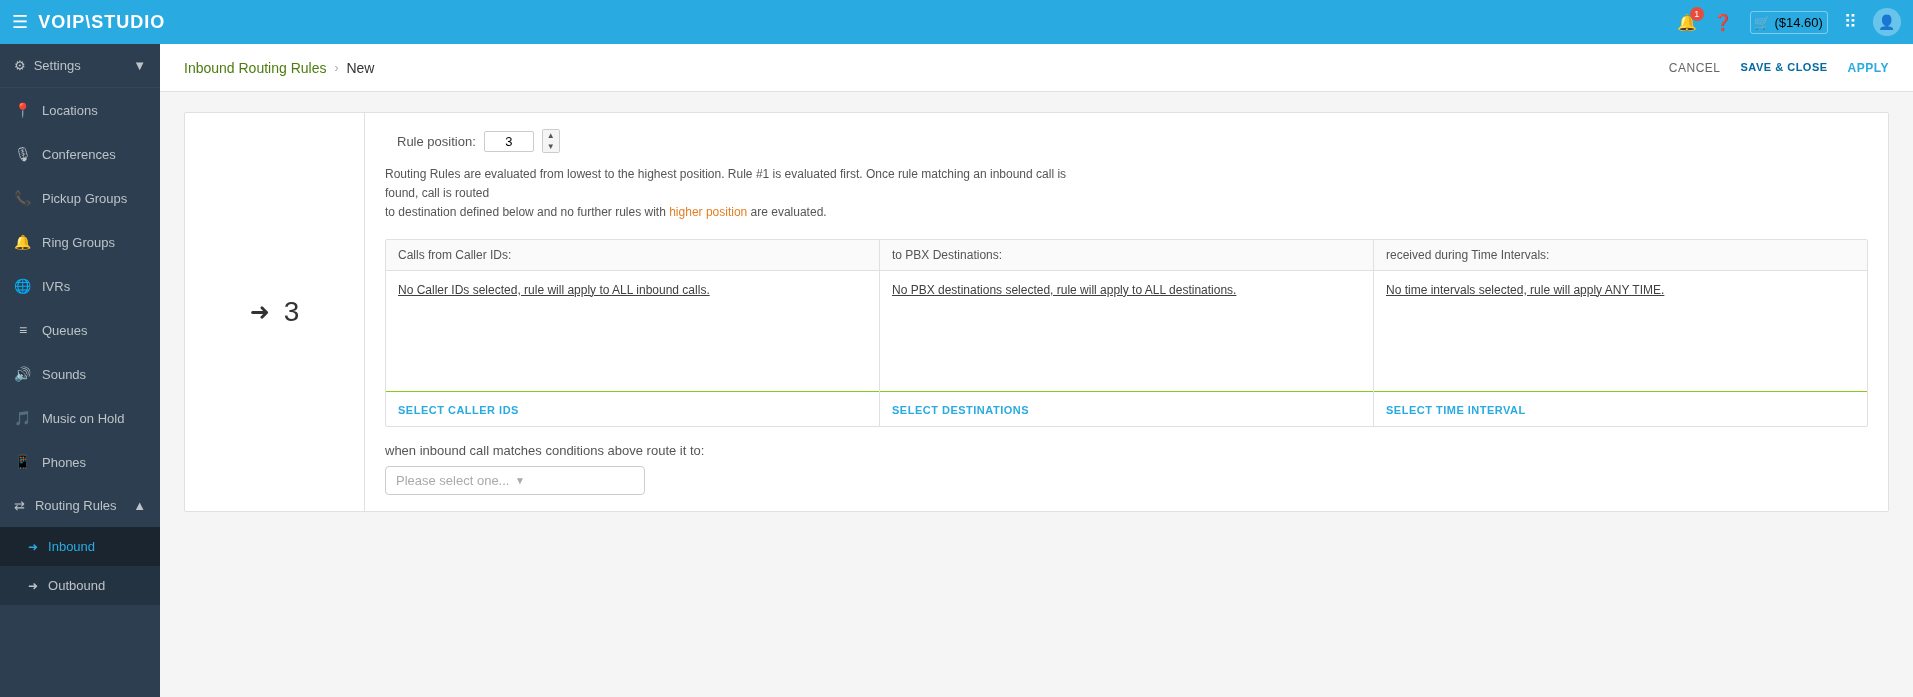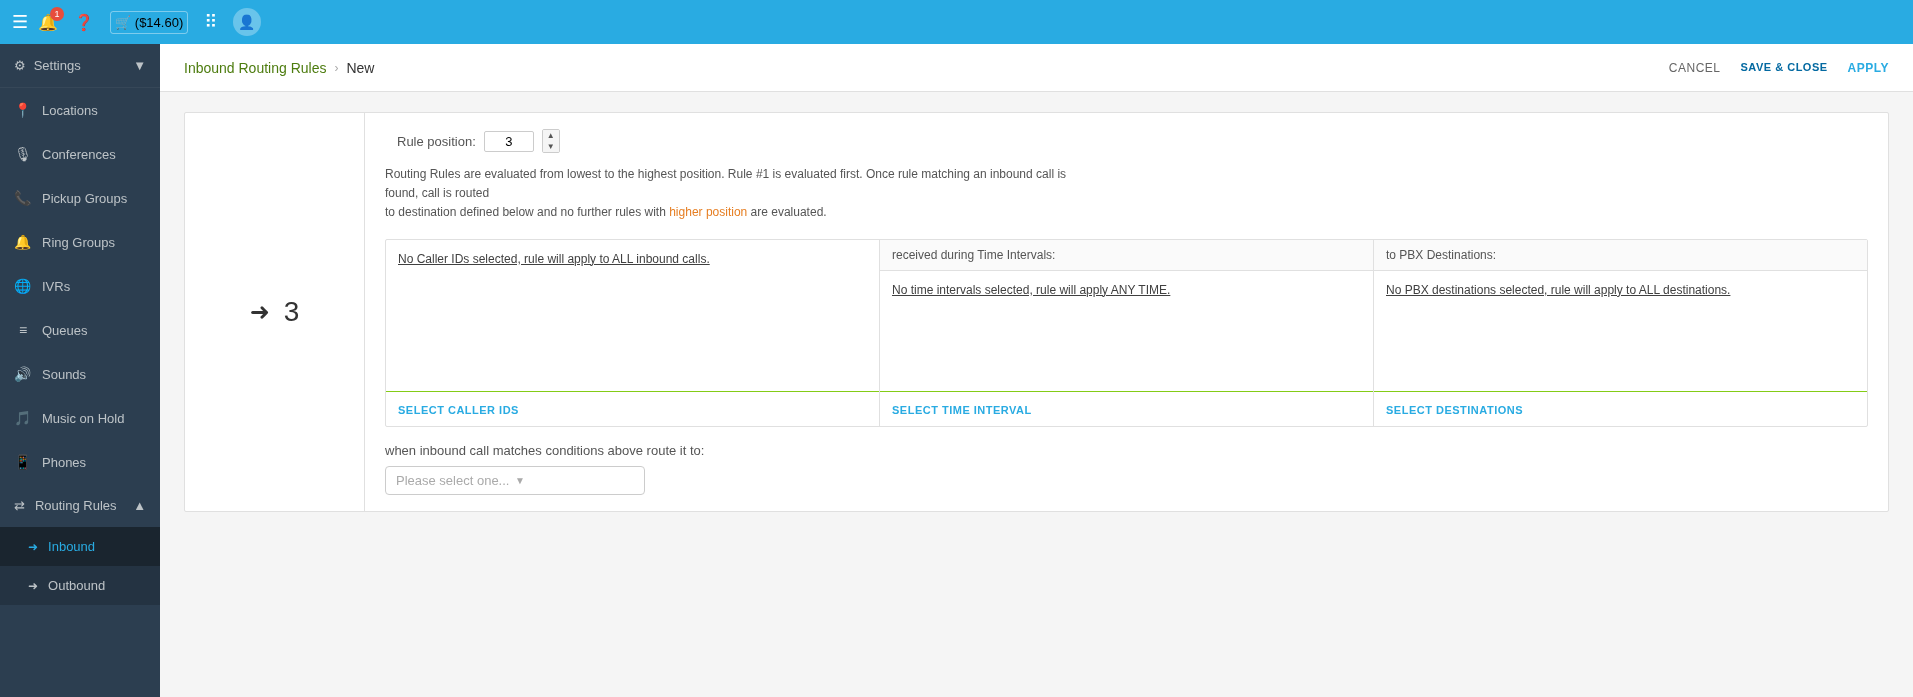"VOIP\STUDIO" span.navbar-logo { html: none -> <span>VOIP\STUDIO</span> }
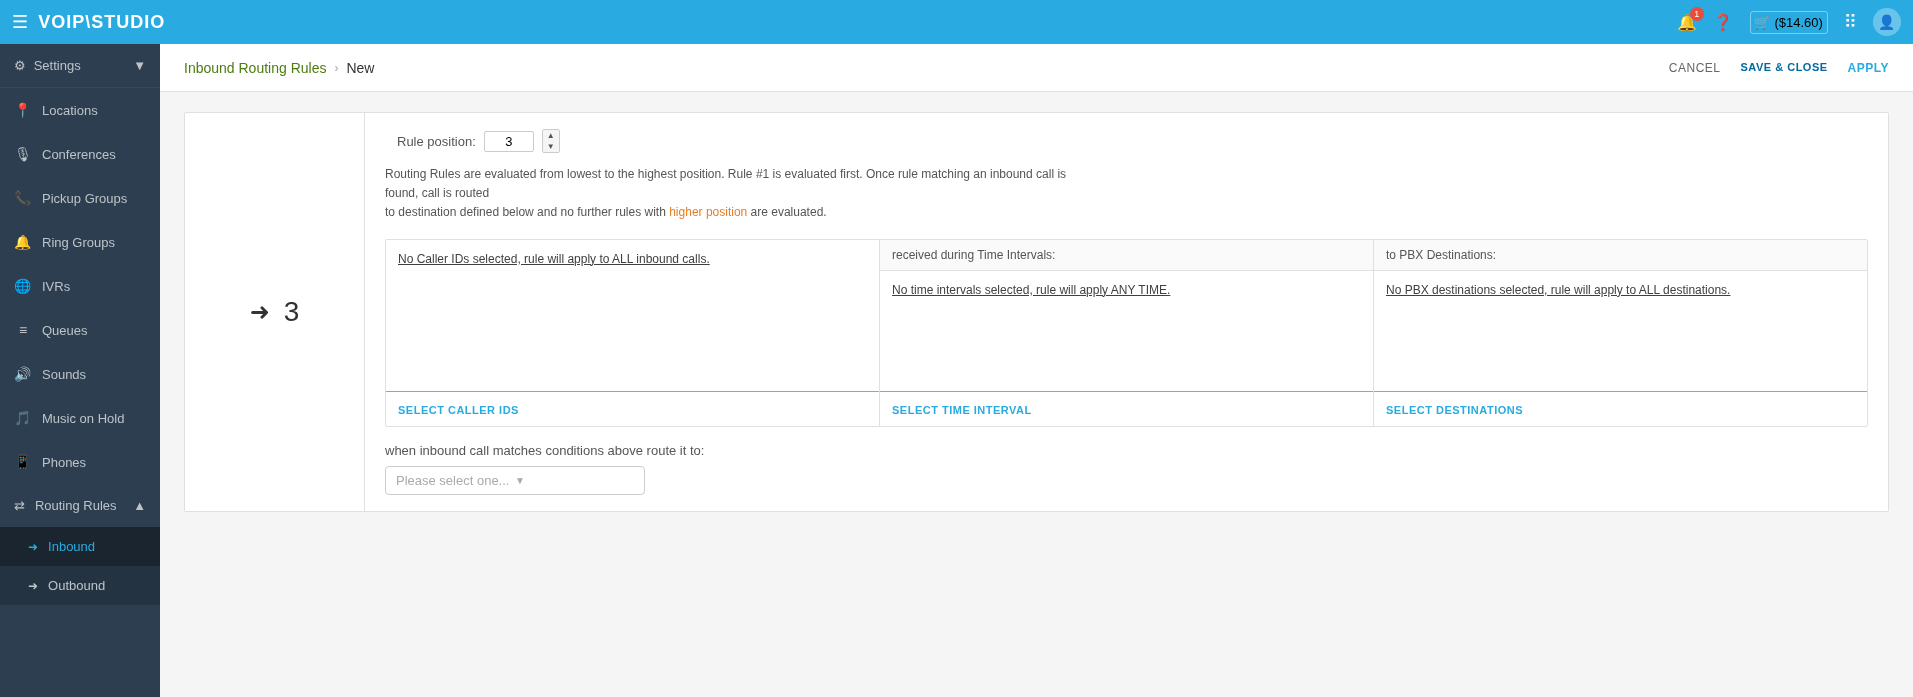"Calls from Caller IDs:" div.condition-col-header { html: none -> <div>Calls from Caller IDs:</div> }
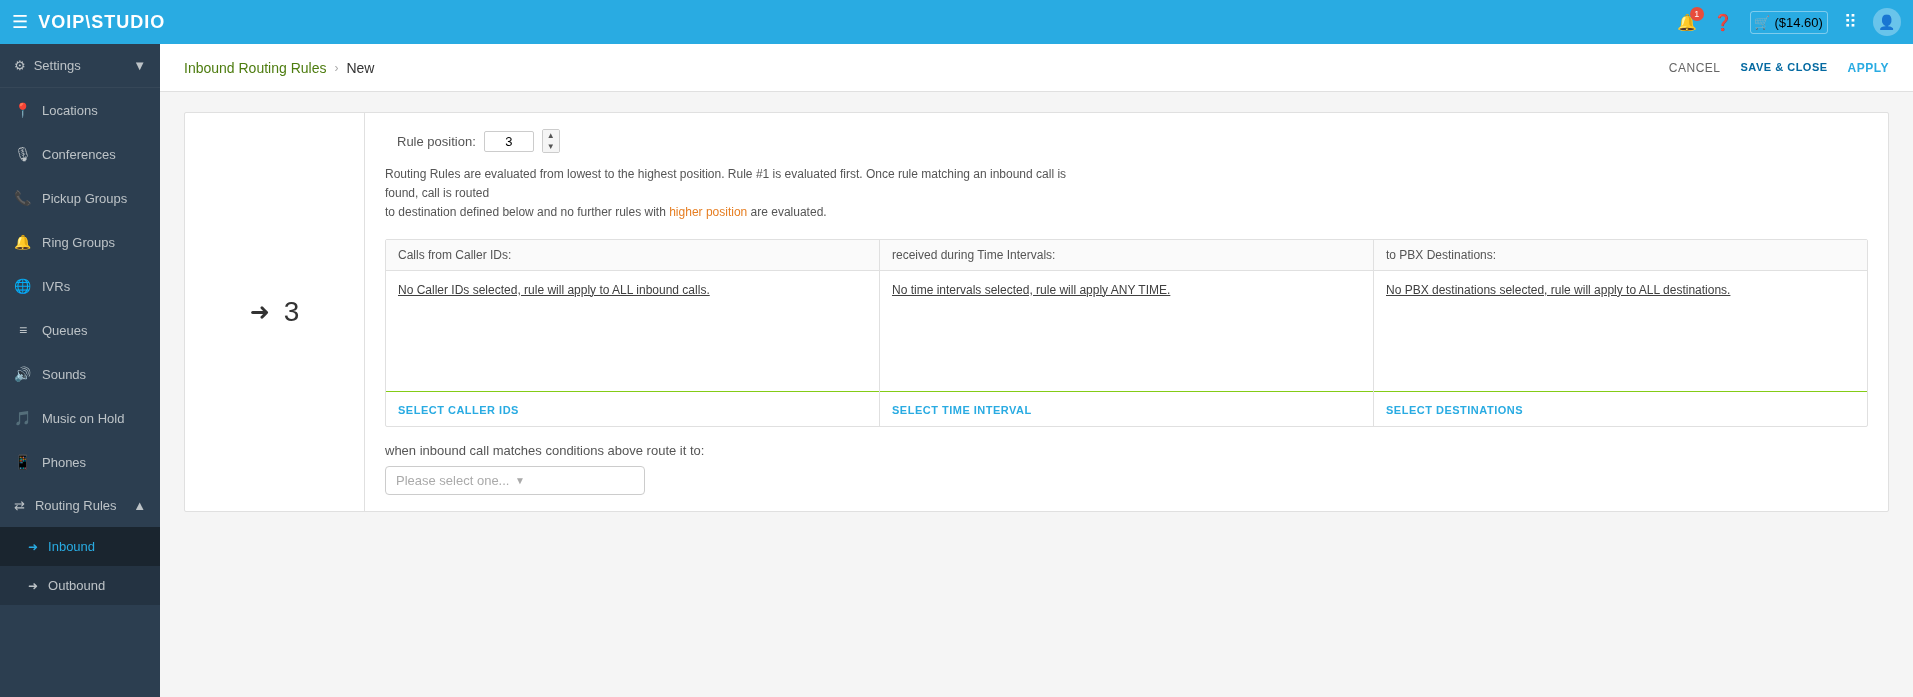"received during Time Intervals:" div.condition-col { order: before "to PBX Destinations:" -> after "to PBX Destinations:" }
